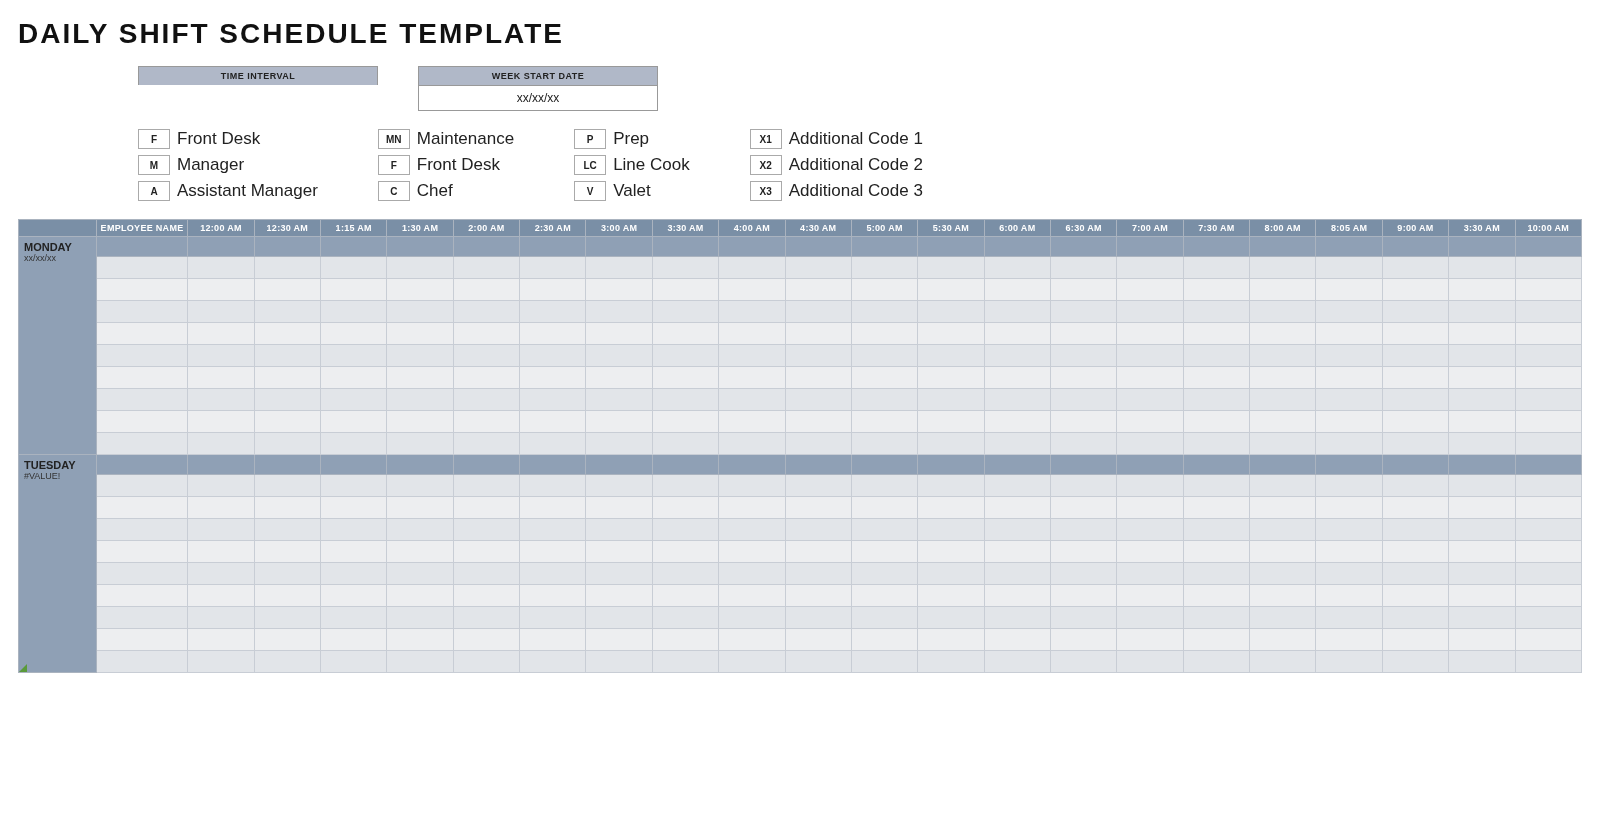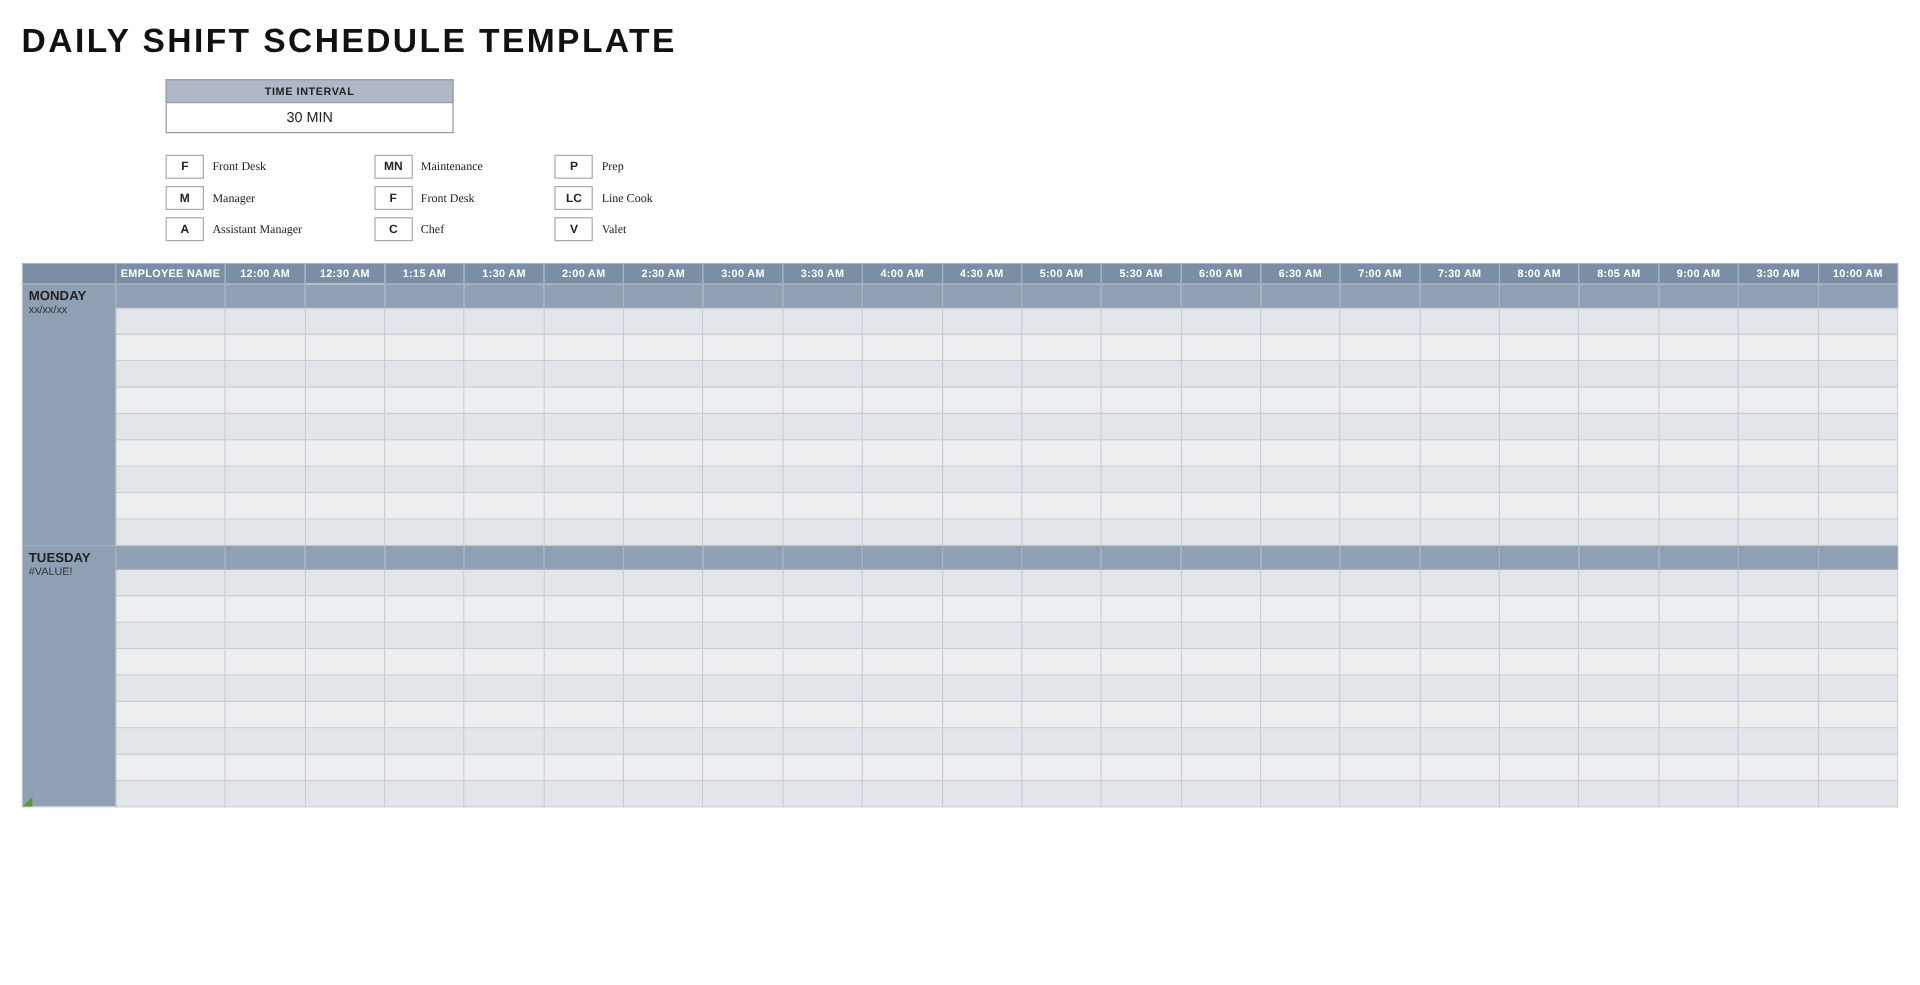"WEEK START DATE" div.control-group { html: none -> <div> <div>WEEK START DATE</div> <div>xx/xx/xx</div> </div> }
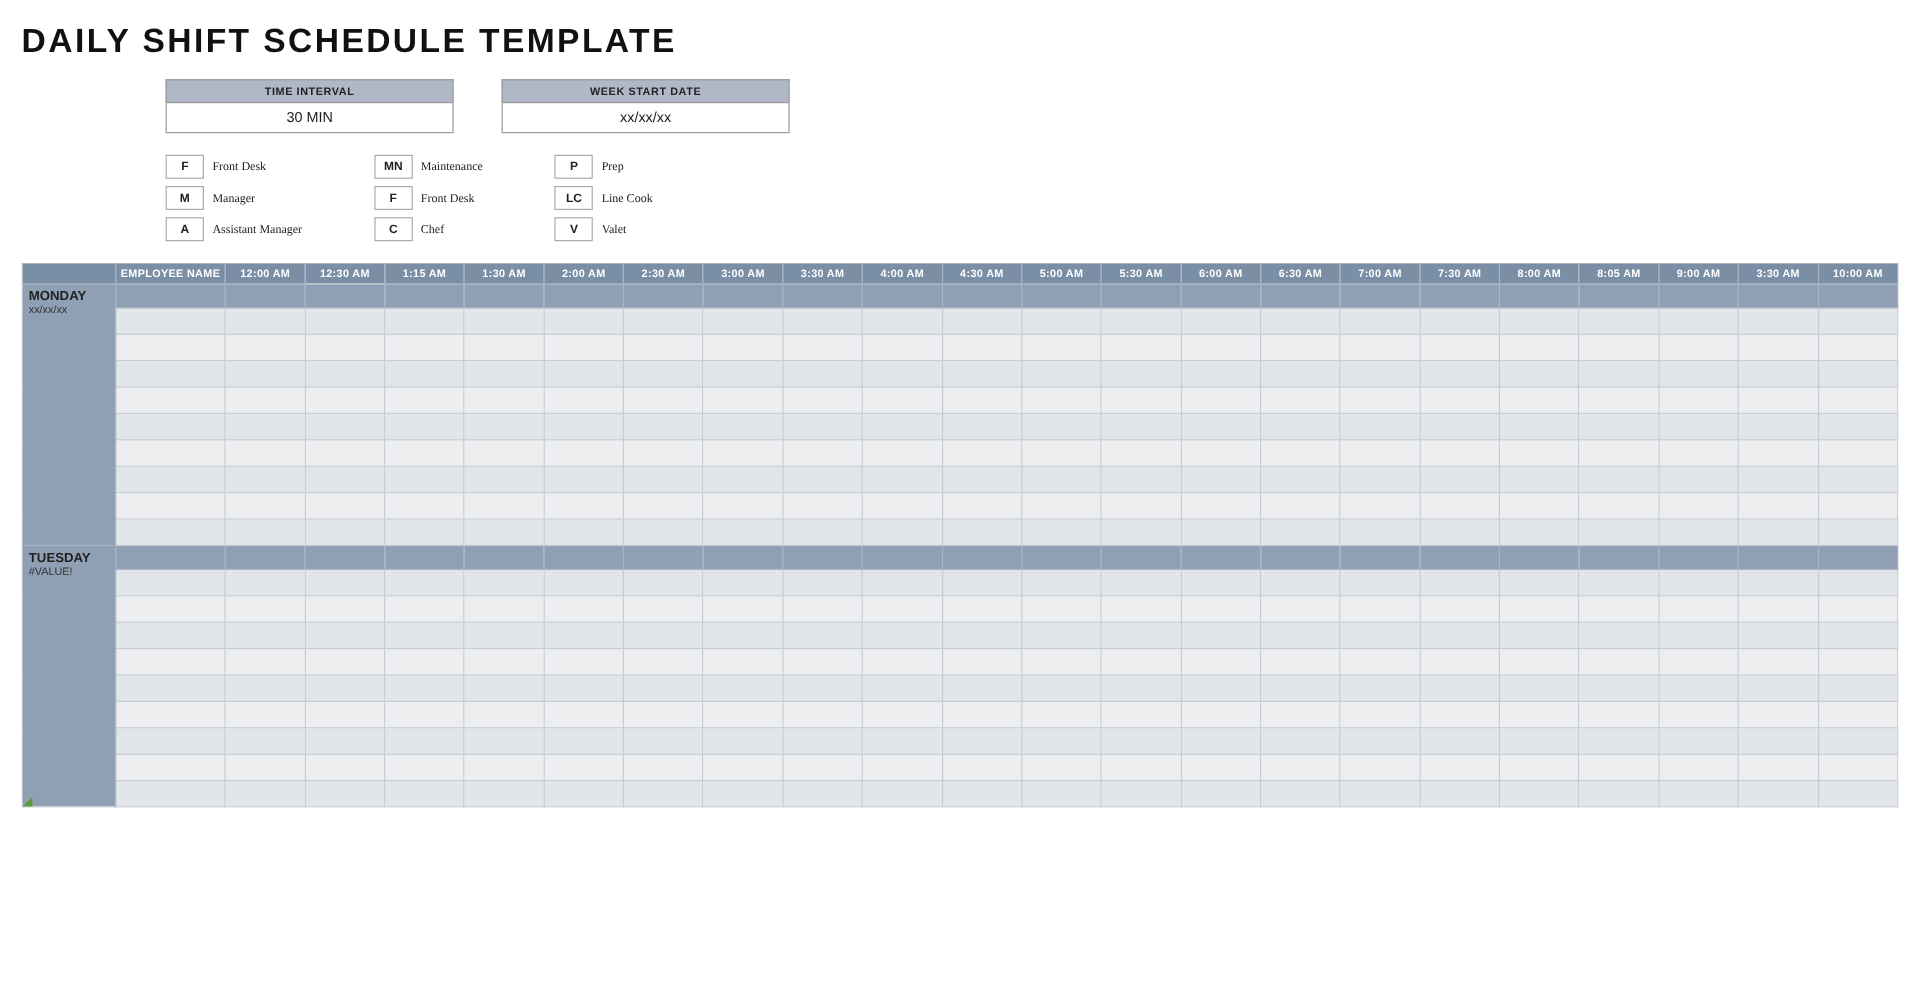"30 MIN" div.control-value { html: <div>30 MIN</div> -> none }
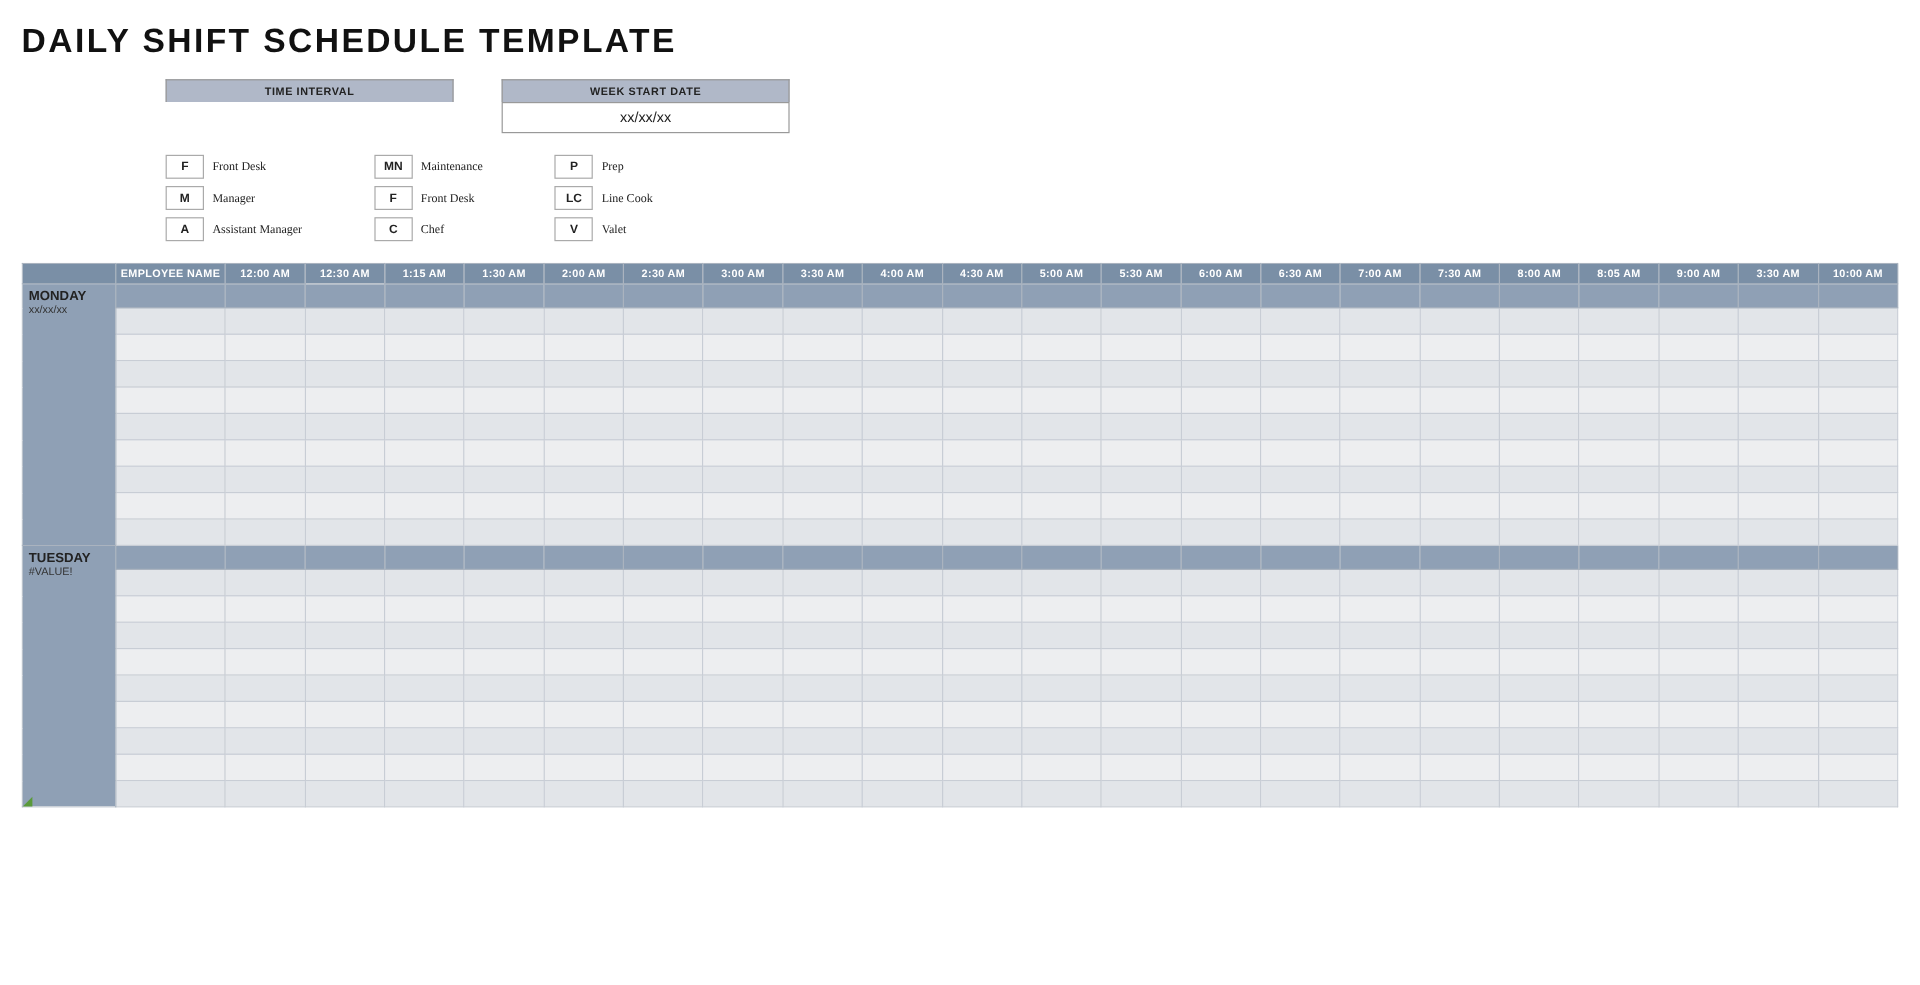"Front Desk" .legend-desc { font-family: Liberation Serif, serif -> none; font-size: 10px -> 17px }
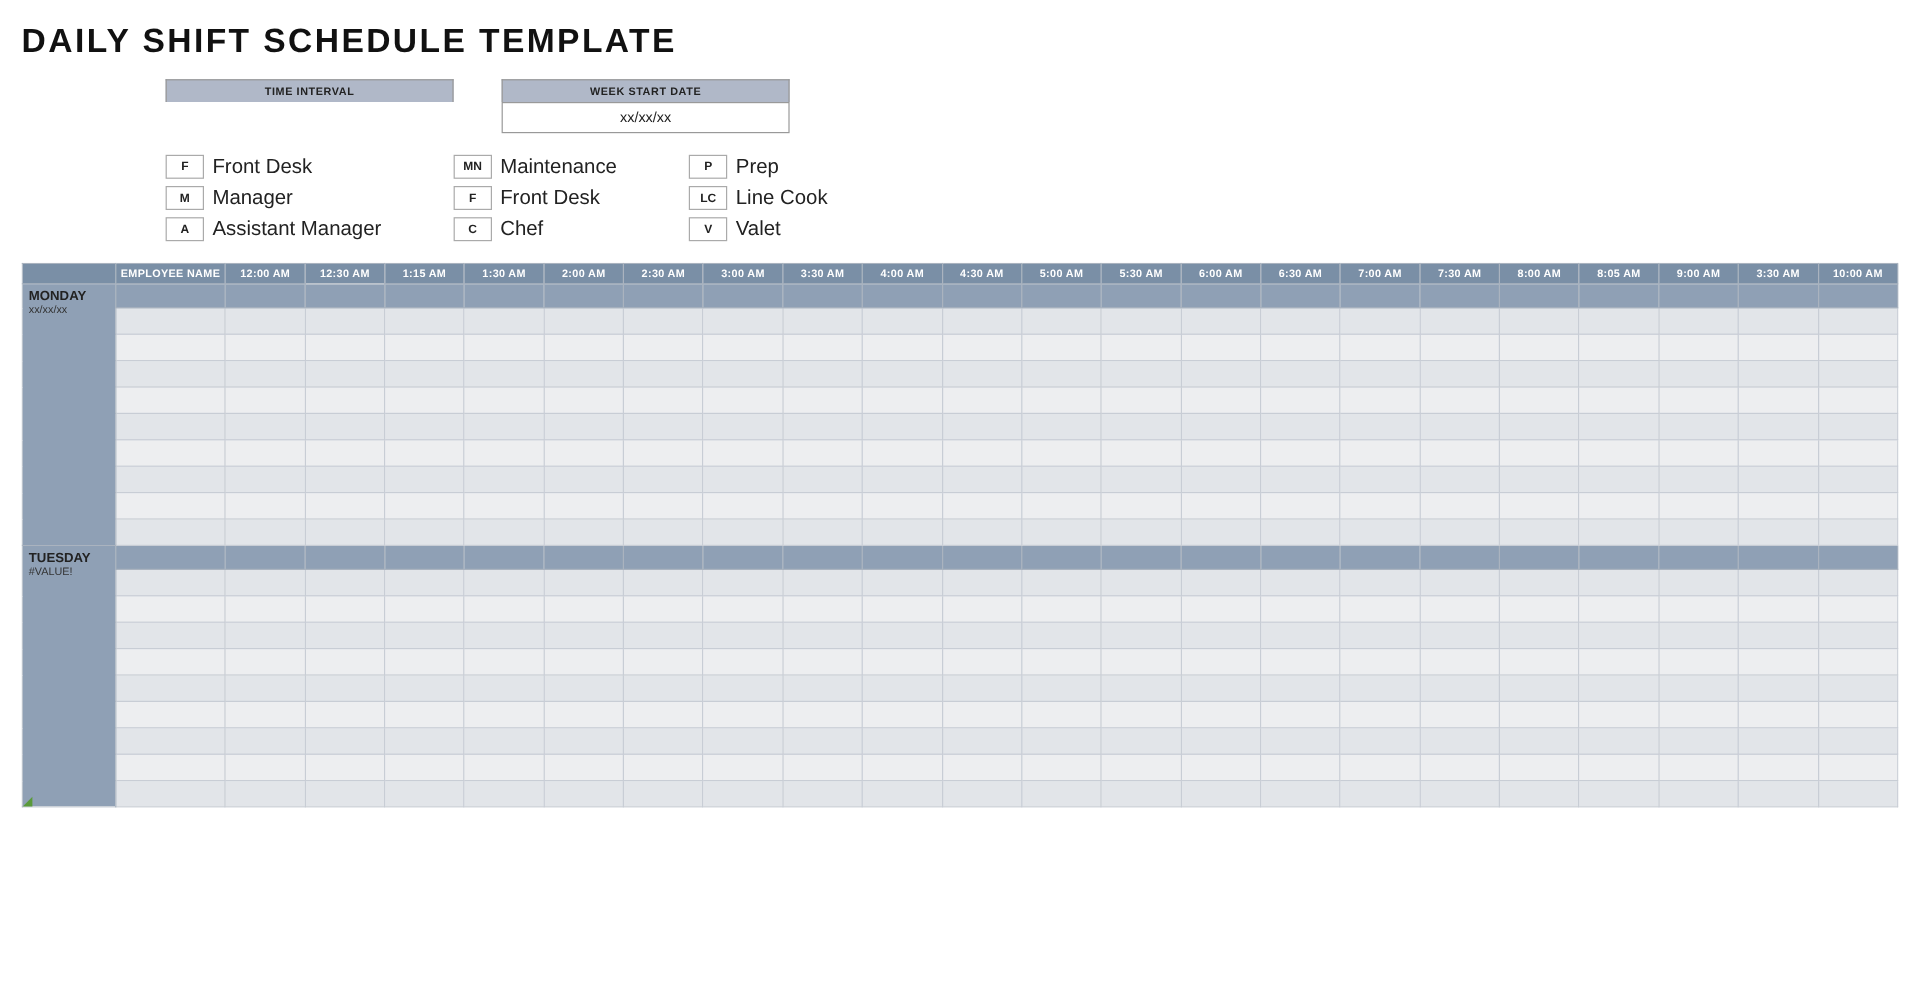"X1" div.legend-col { html: none -> <div> <div> <div>X1</div> <div>Additional Code 1</div> </div> <div> <div>X2</div> <div>Additional Code 2</div> </div> <div> <div>X3</div> <div>Additional Code 3</div> </div> </div> }
